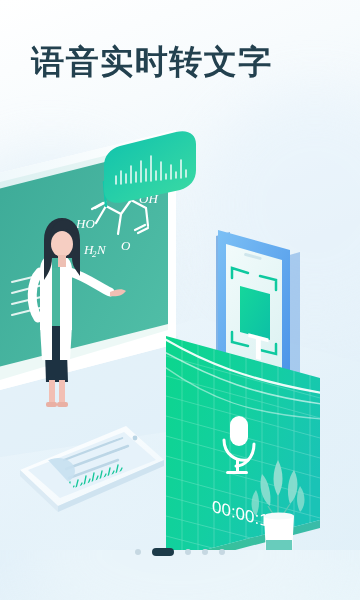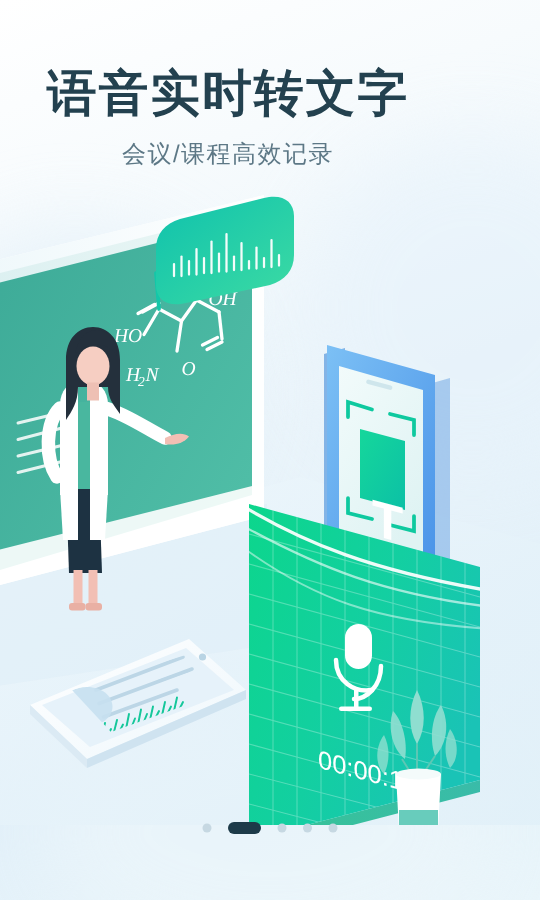"会议/课程高效记录" p.subtitle { html: <p>会议/课程高效记录</p> -> none }
